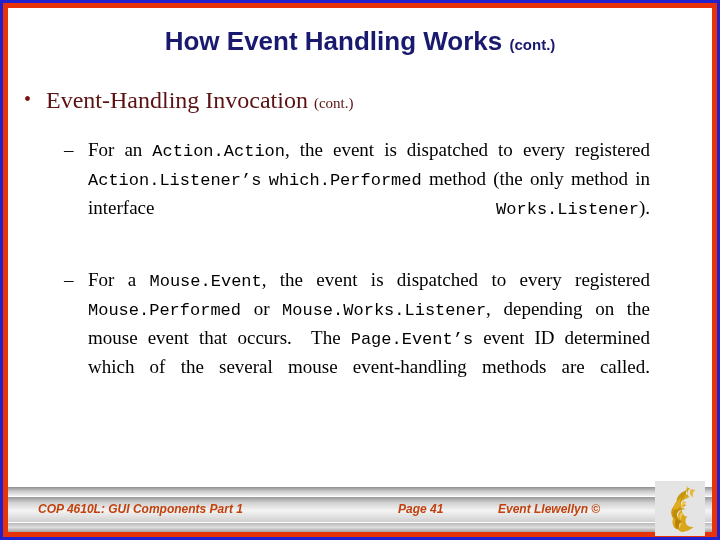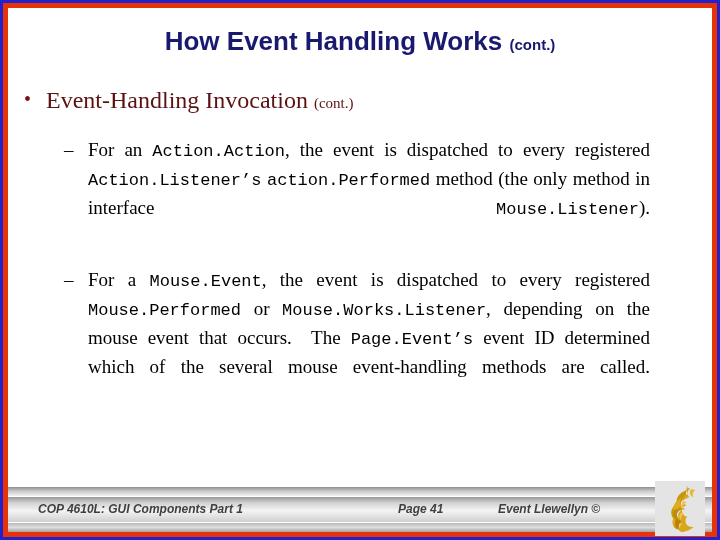"action.Performed" code.mono { text: action.Performed -> which.Performed }
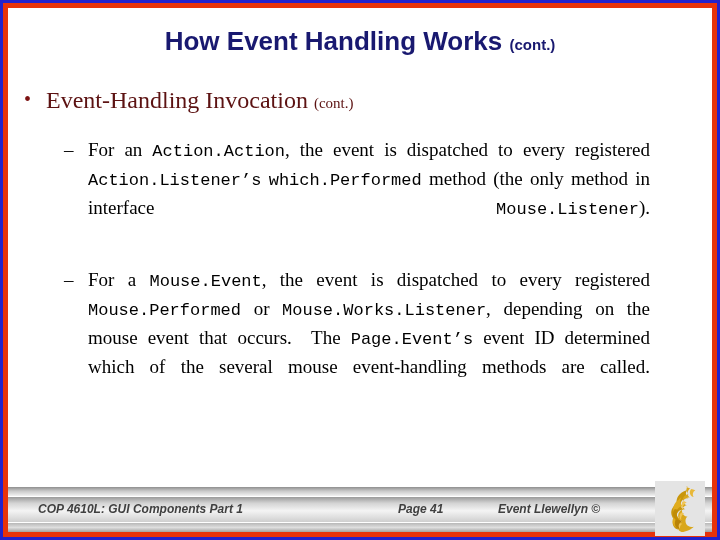"Mouse.Listener" code.mono { text: Mouse.Listener -> Works.Listener }
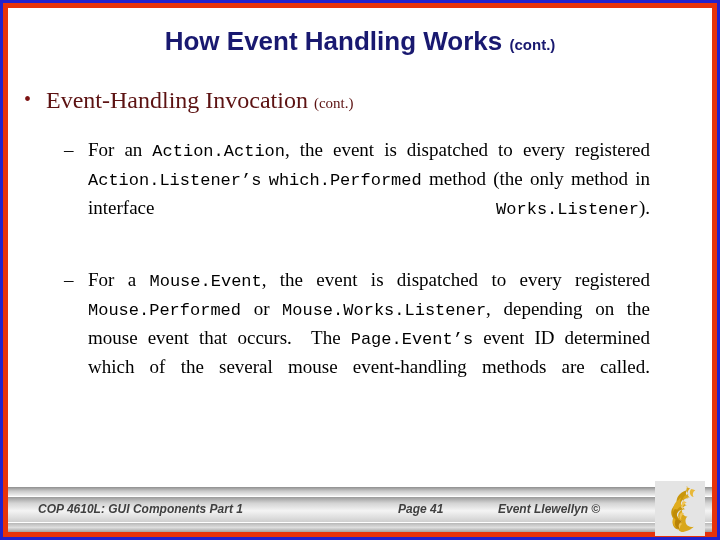"COP 4610L: GUI Components Part" .footer-text { color: #404040 -> #c2410c }
